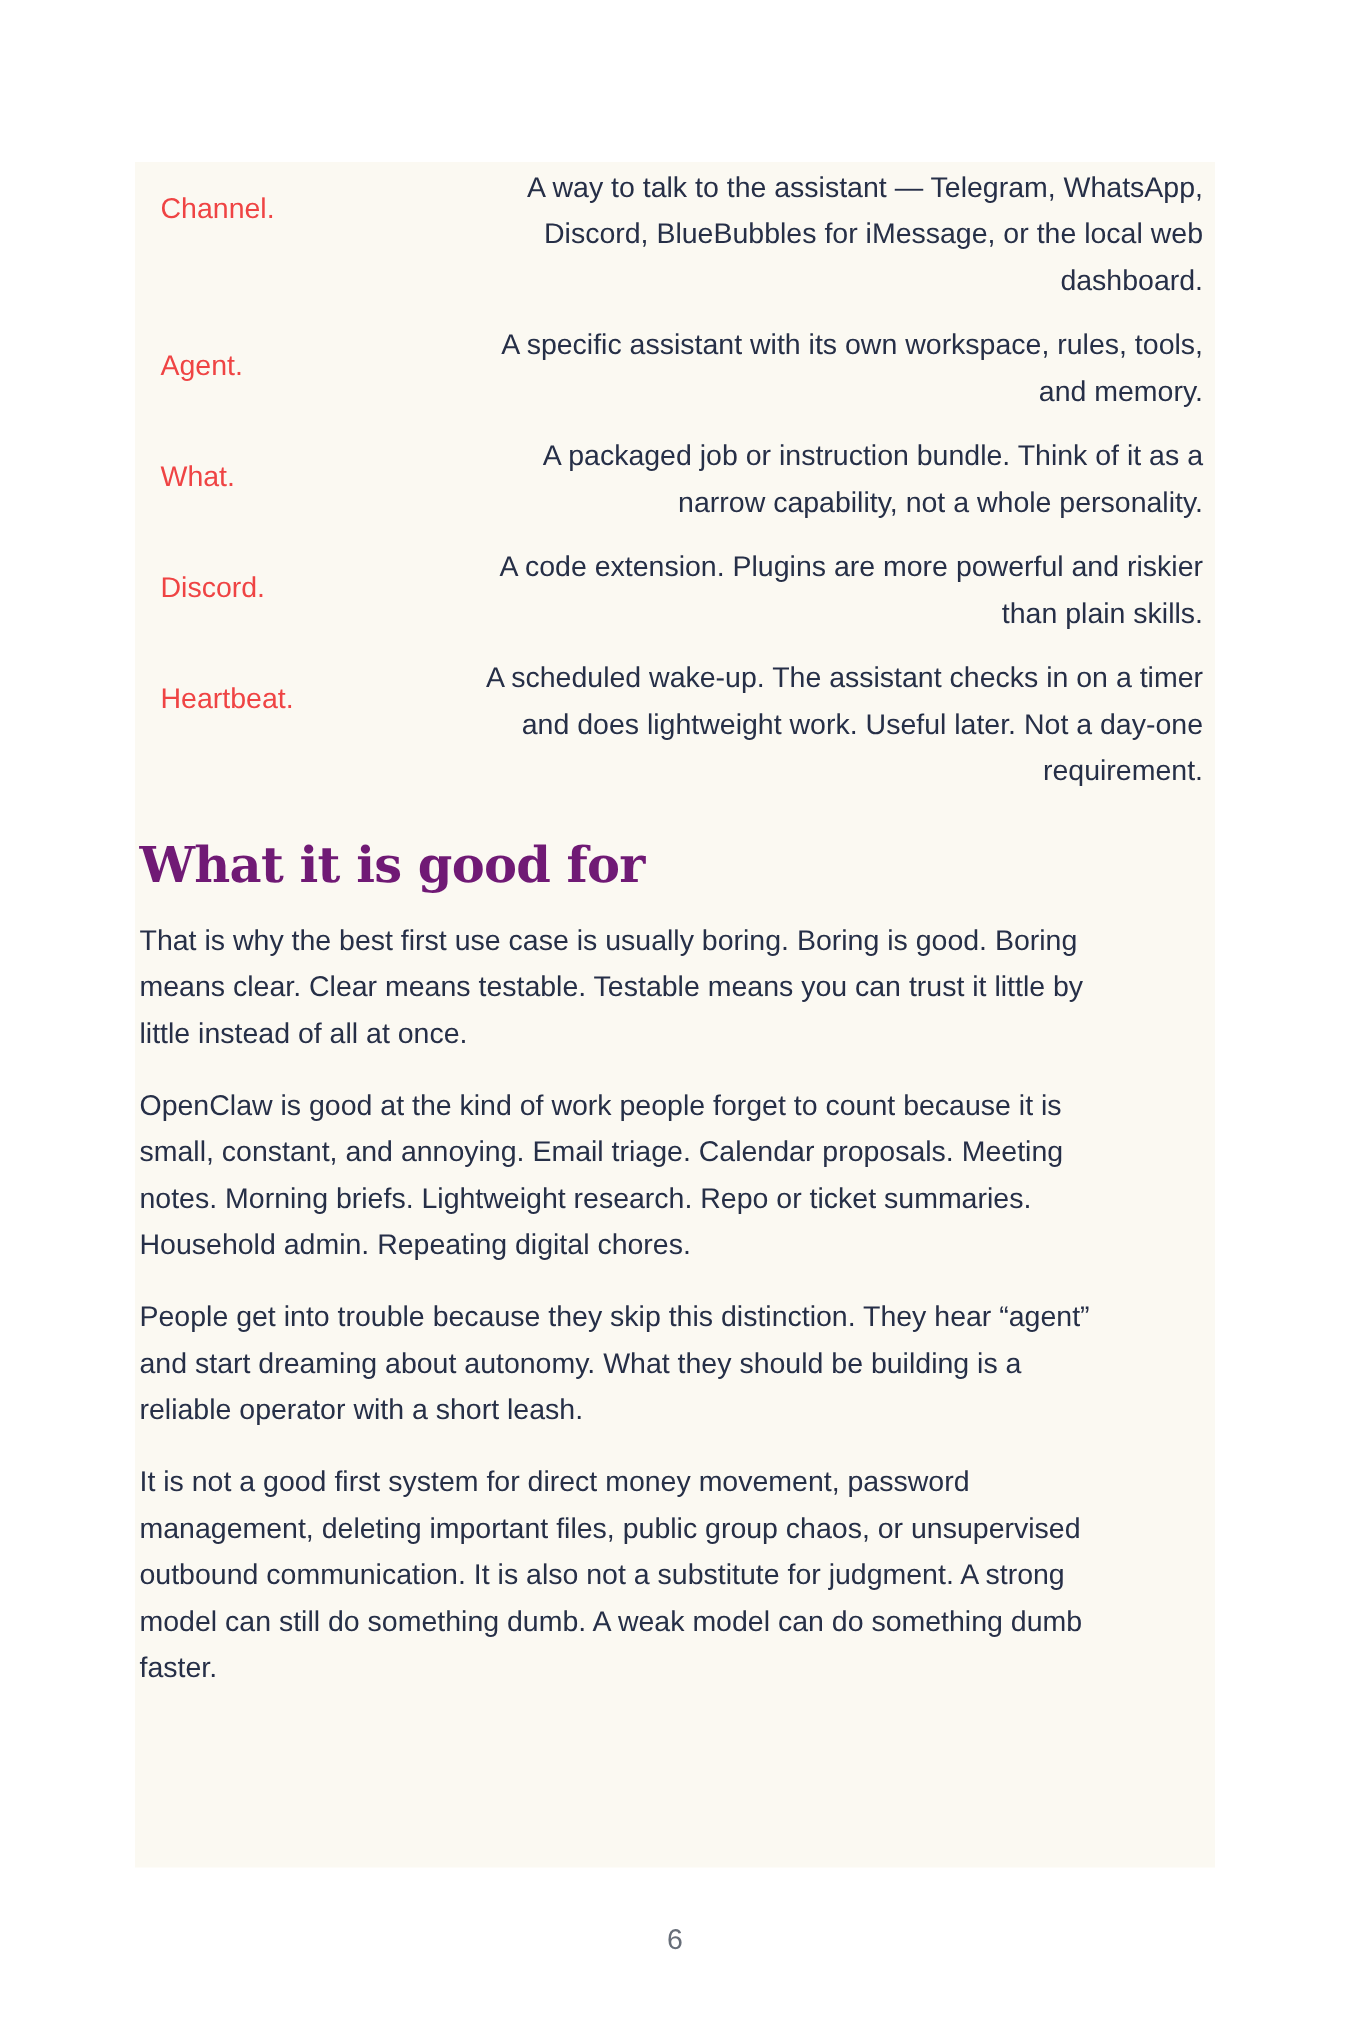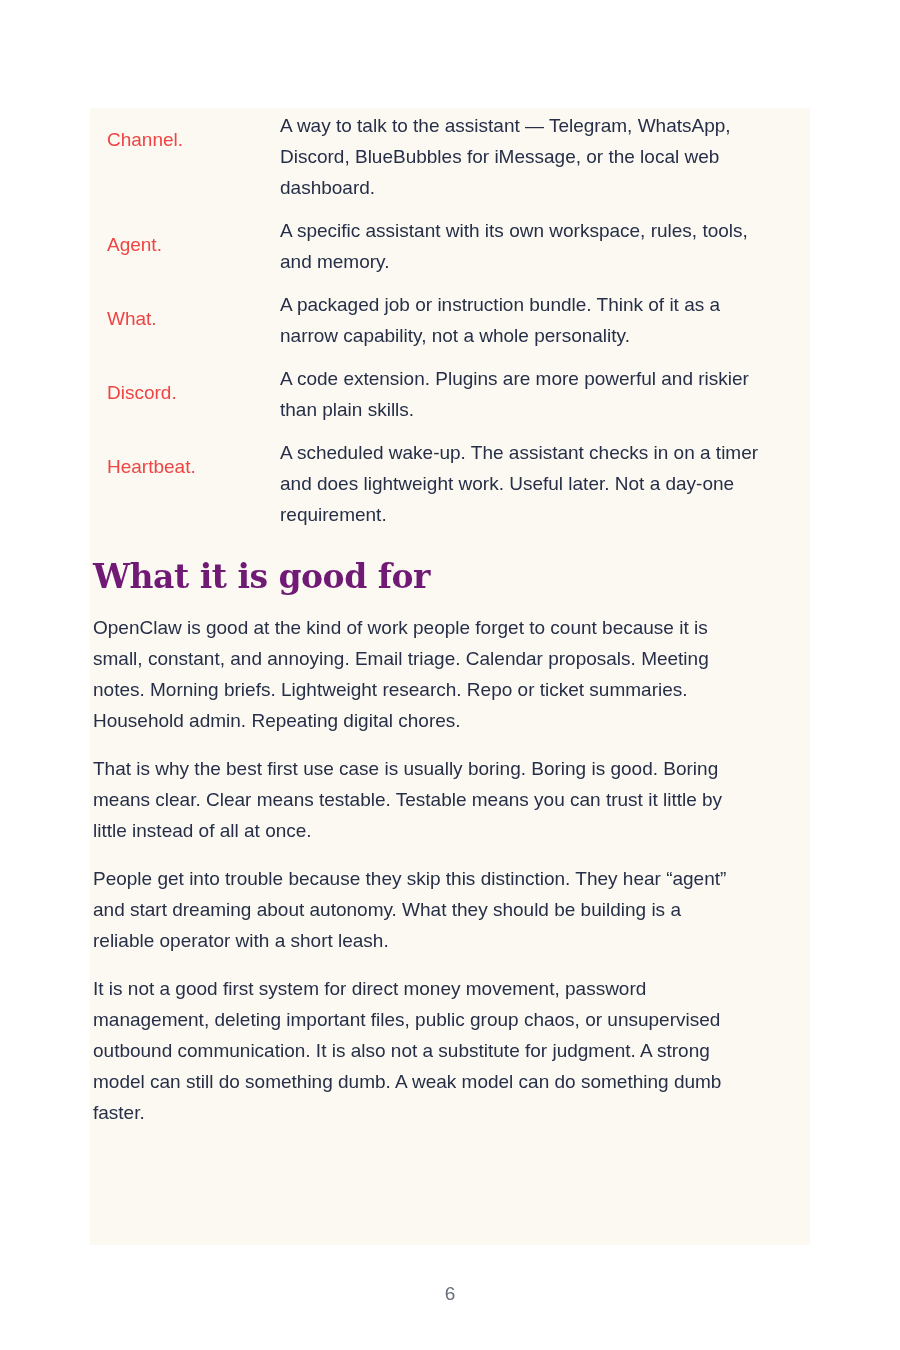"A way to talk to" .glossary dd { text-align: none -> right }
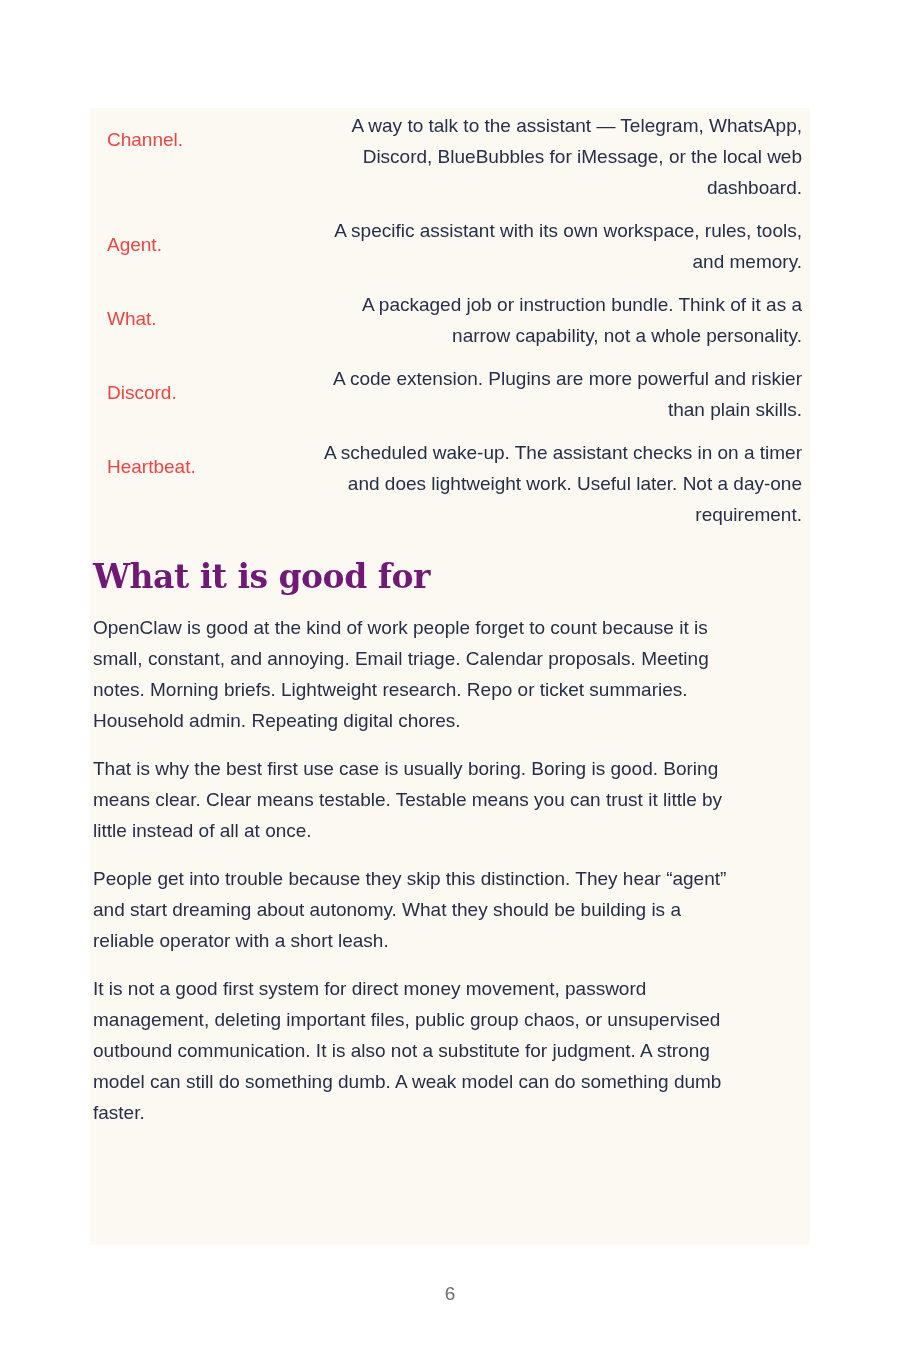"OpenClaw is good at the" p { order: before "That is why the best" -> after "That is why the best" }
